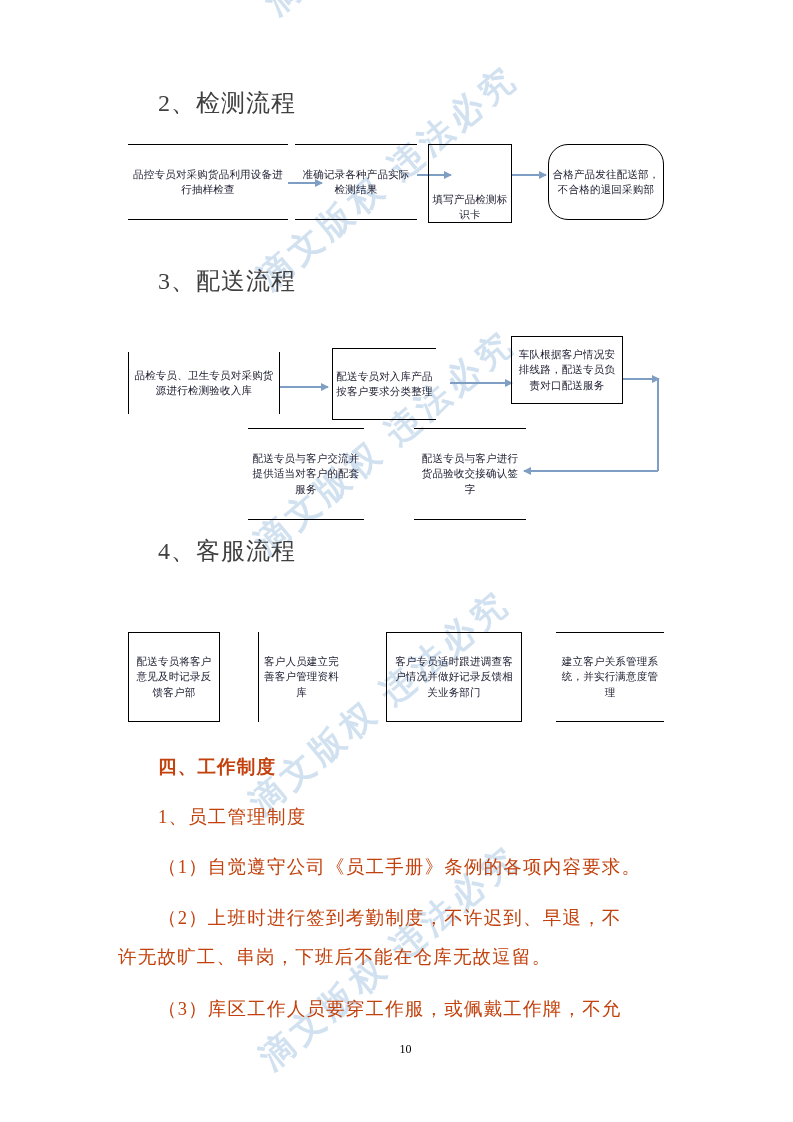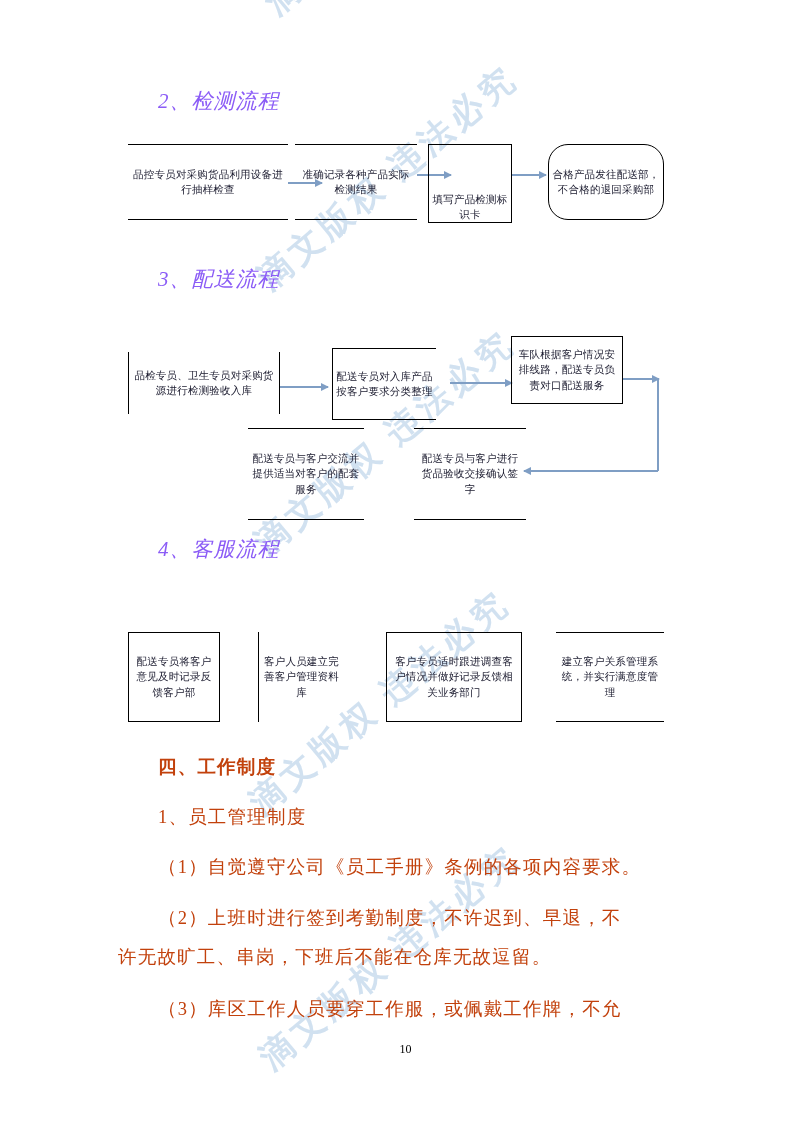"2、检测流程" .heading { color: #8b5cf6 -> #404040; font-size: 21px -> 24px; font-style: italic -> none }
